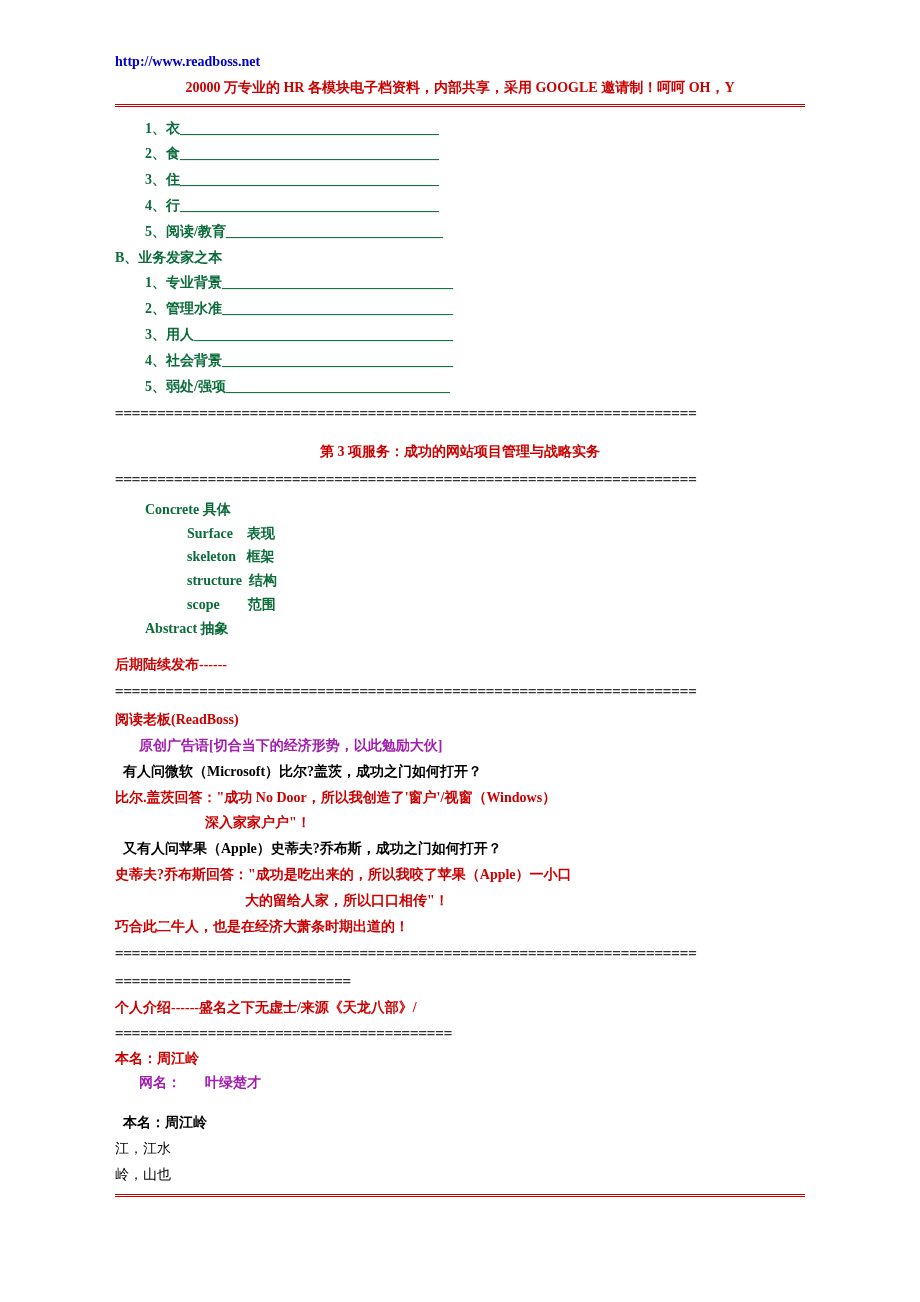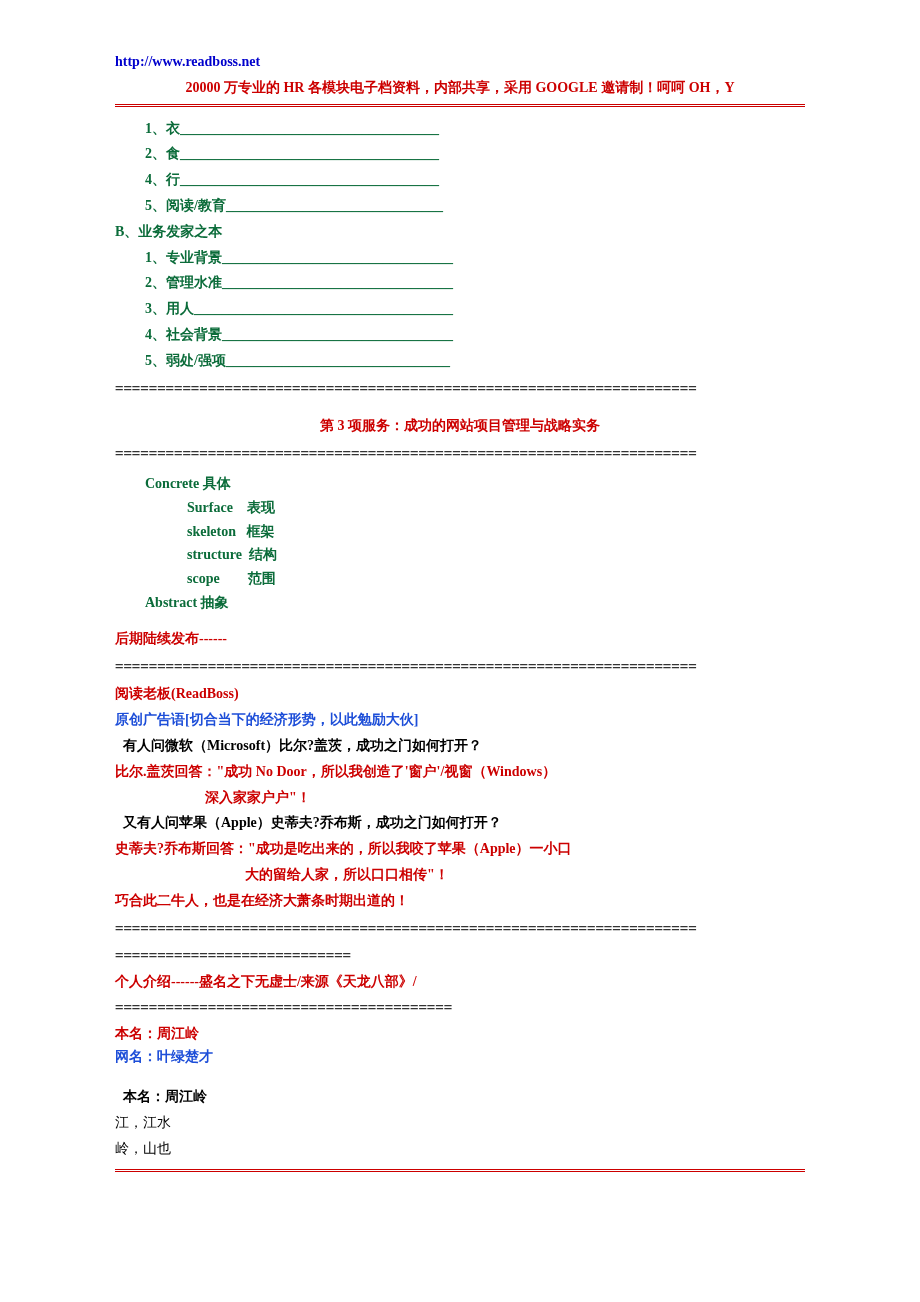"3、住_____________________________________" div.list-item { html: none -> <div>3、住_____________________________________</div> }
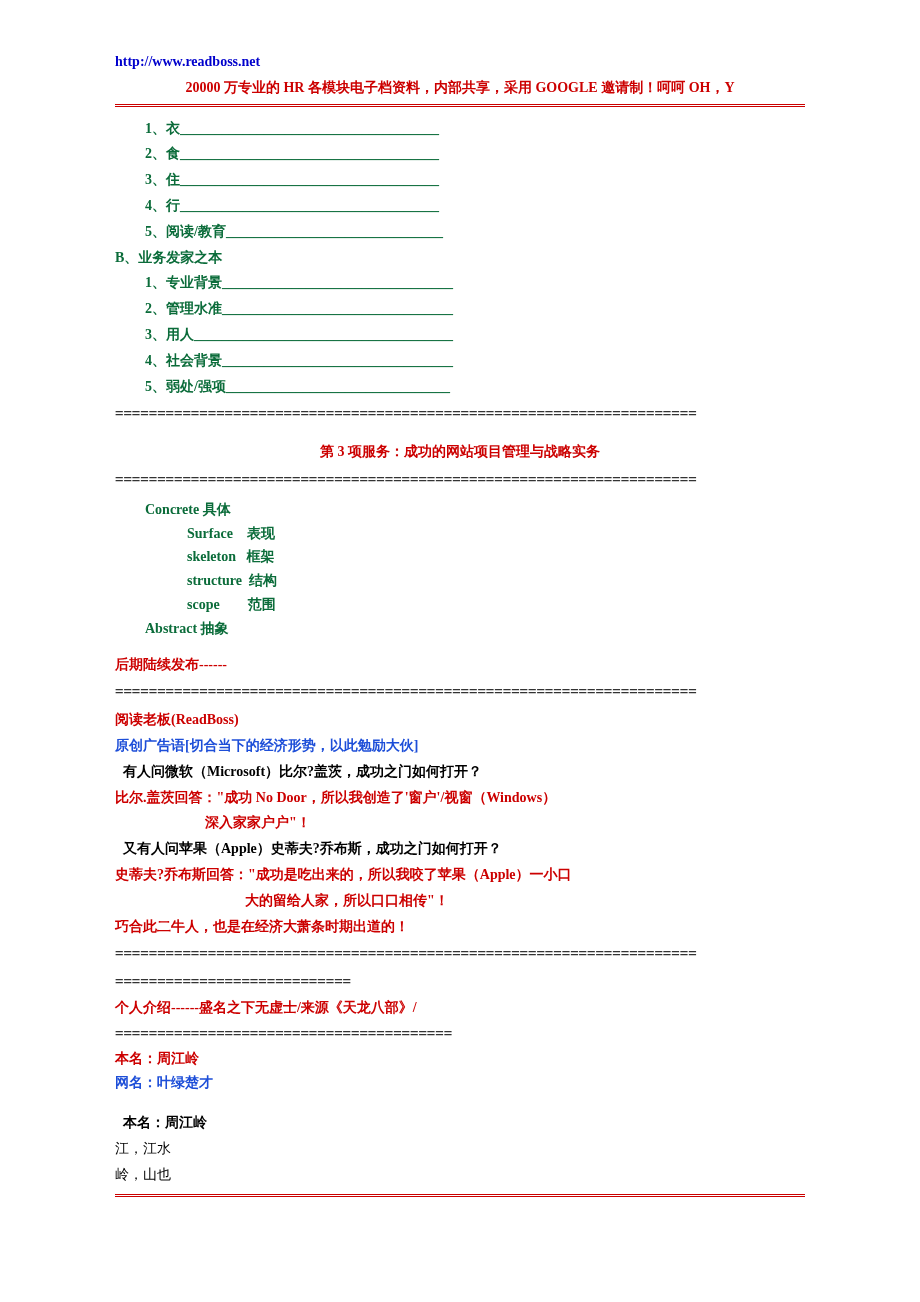"原创广告语[切合当下的经济形势，以此勉励大伙]" .green-text { color: #1d4ed8 -> #a21caf; margin-left: none -> 24px }
